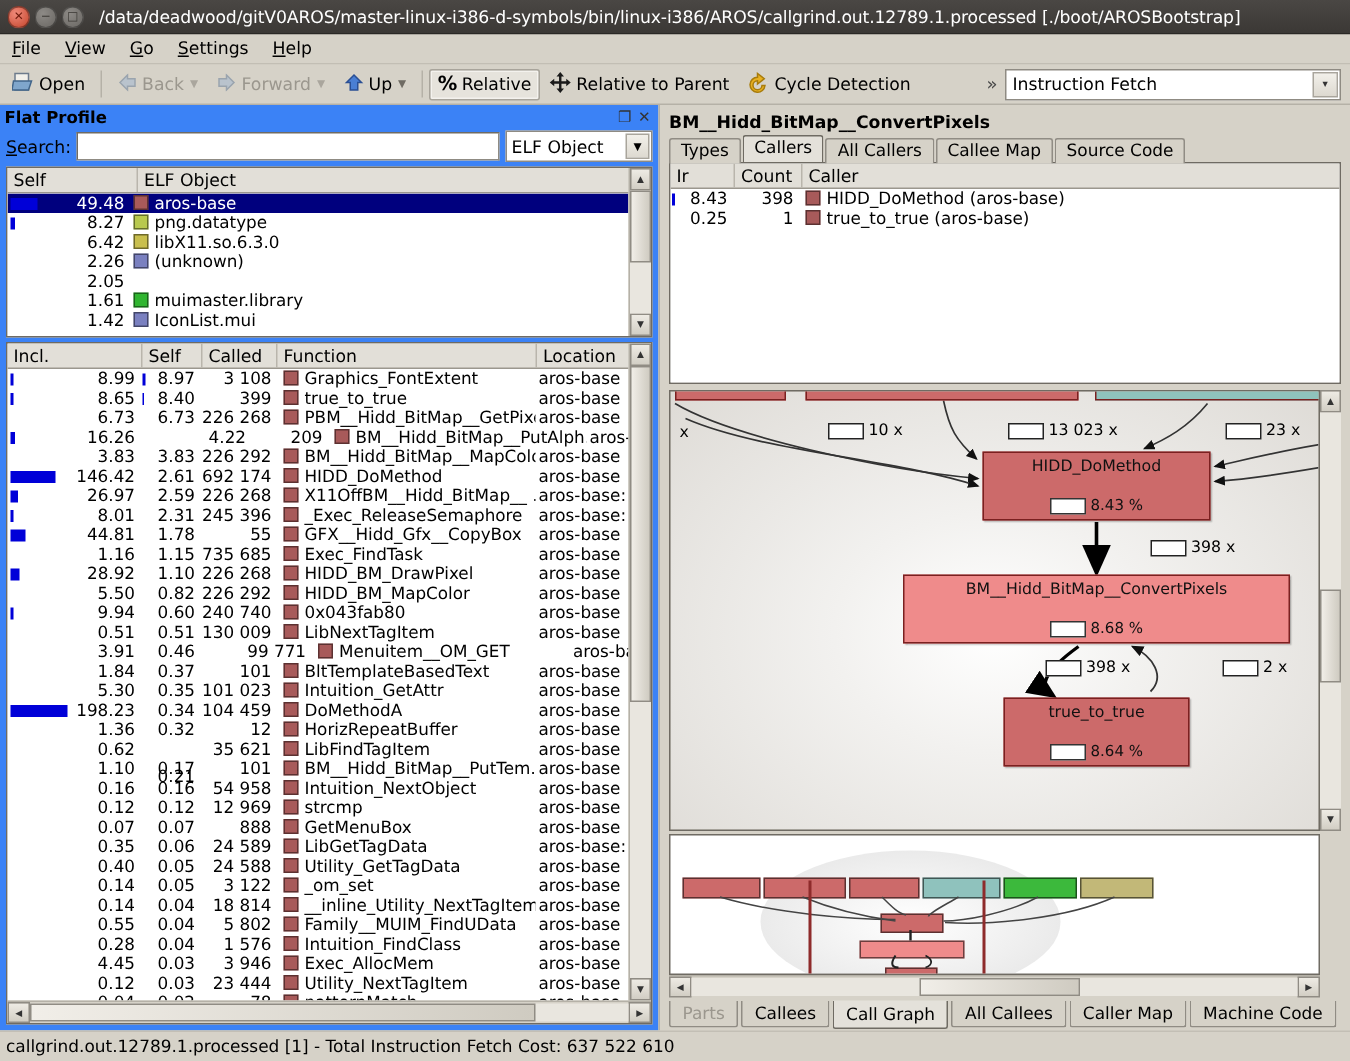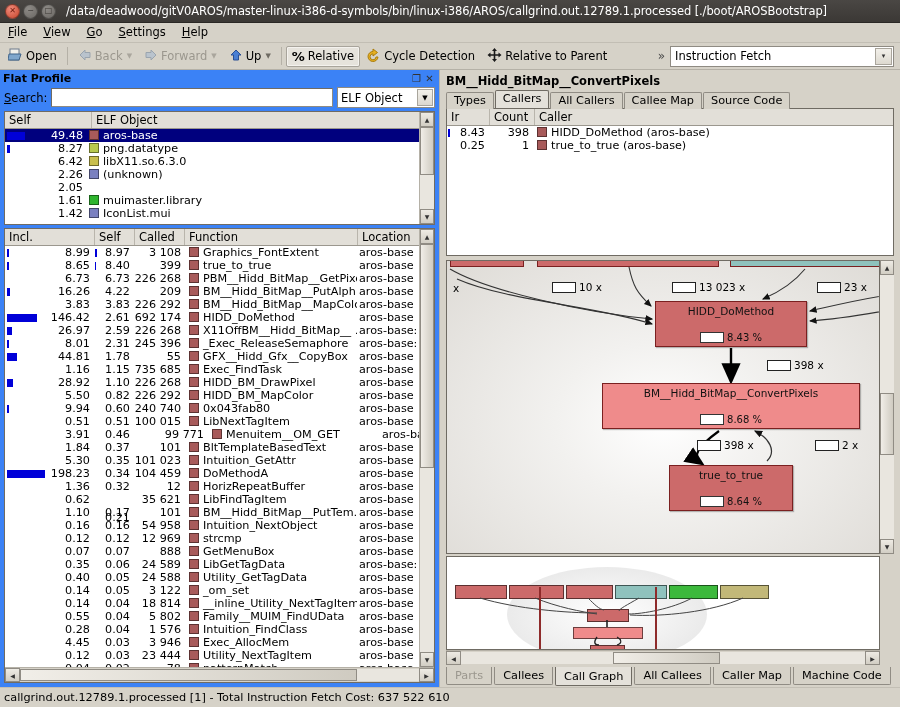"Cycle Detection" div.tbtn { order: before "Relative to Parent" -> after "Relative to Parent" }
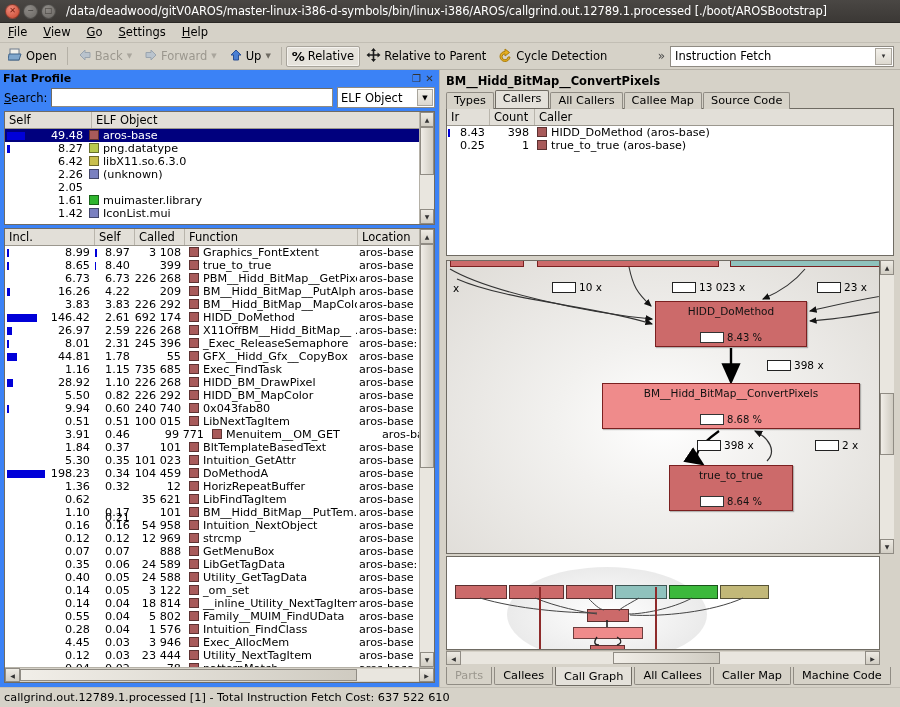"4.22" div.cell { margin-left: none -> 34px }
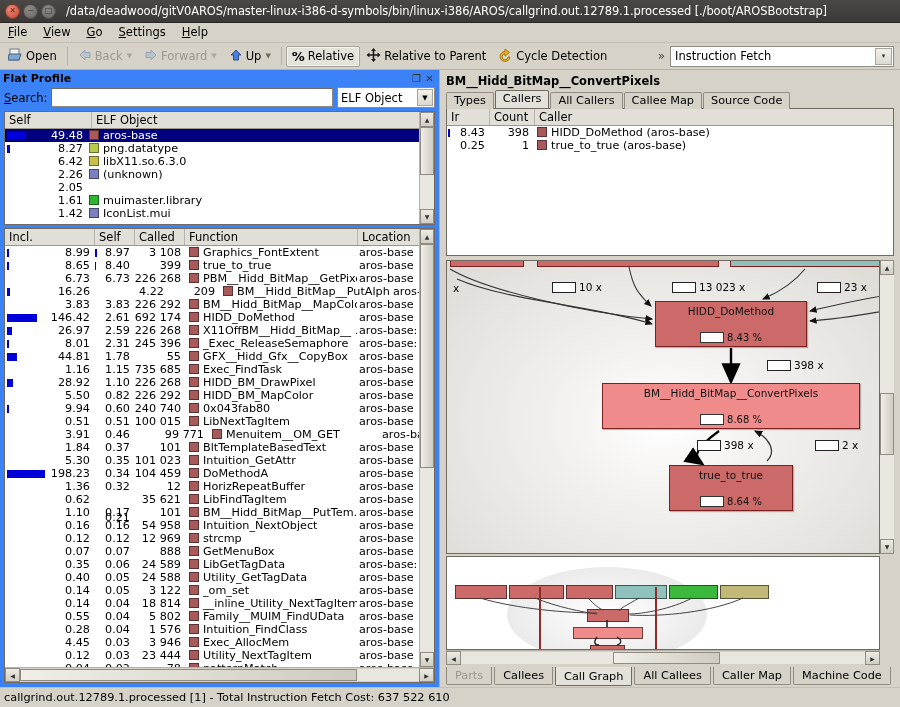"100 015" div.cell { text: 100 015 -> 130 009 }
